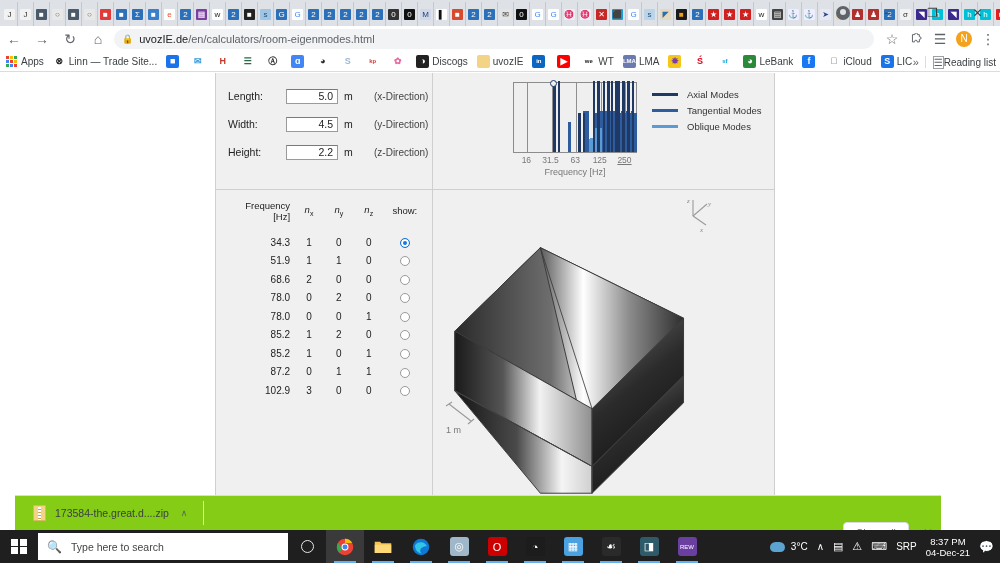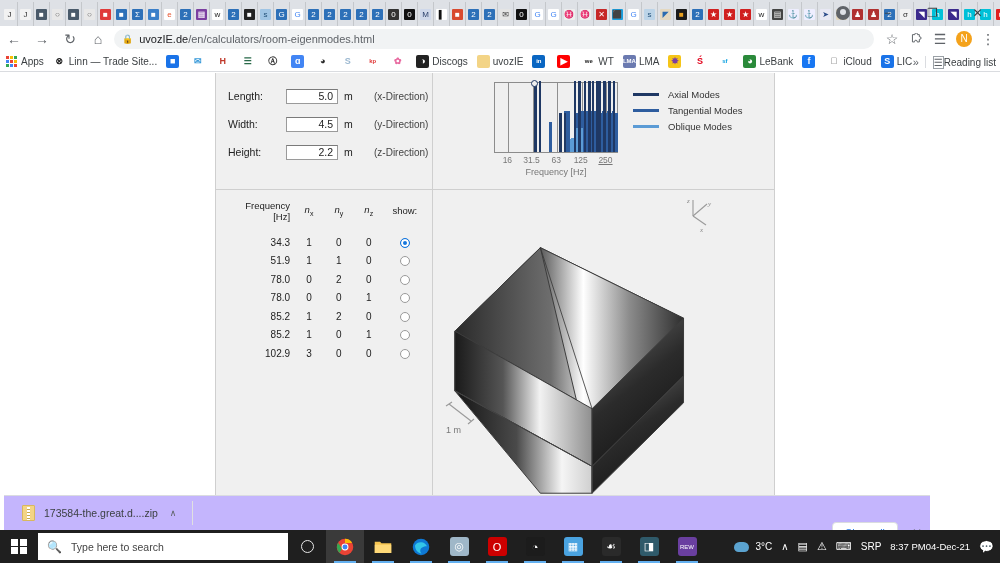"Length:" .calc-top { gap: none -> 19px }
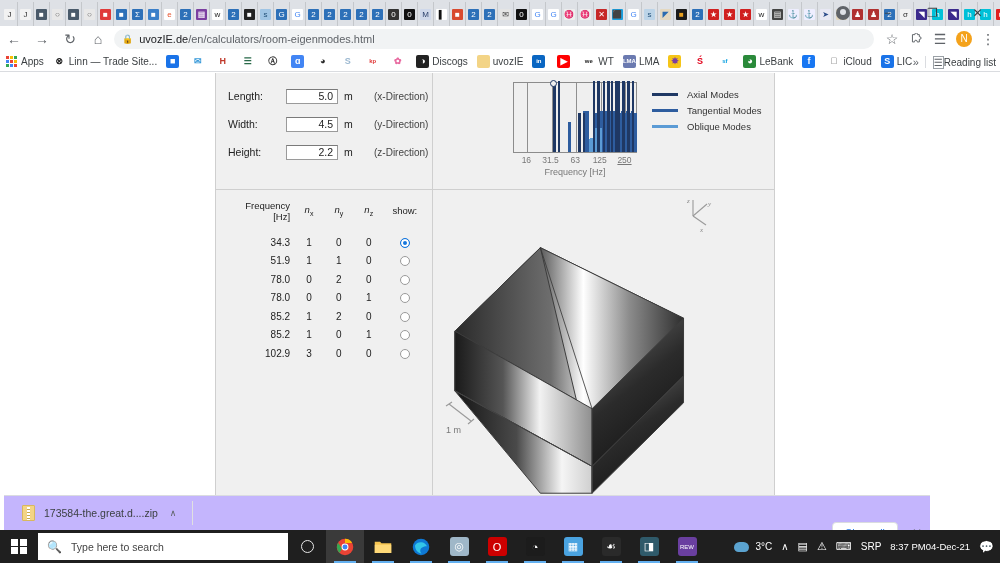"68.6" tr { html: none -> <tr> <td>68.6</td> <td>2</td> <td>0</td> <td>0</td> <td><span></span></td> </tr> }
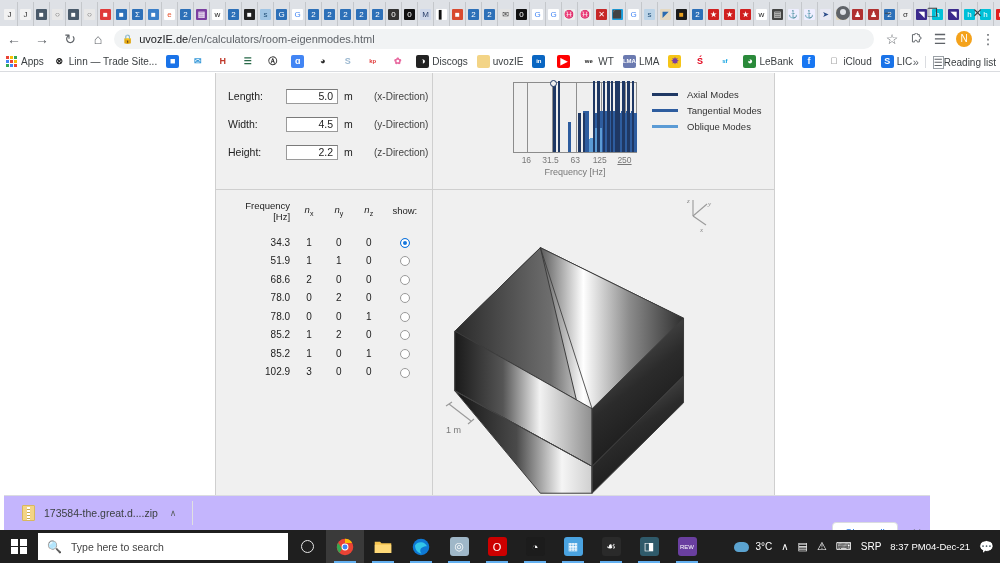"87.2" tr { html: none -> <tr> <td>87.2</td> <td>0</td> <td>1</td> <td>1</td> <td><span></span></td> </tr> }
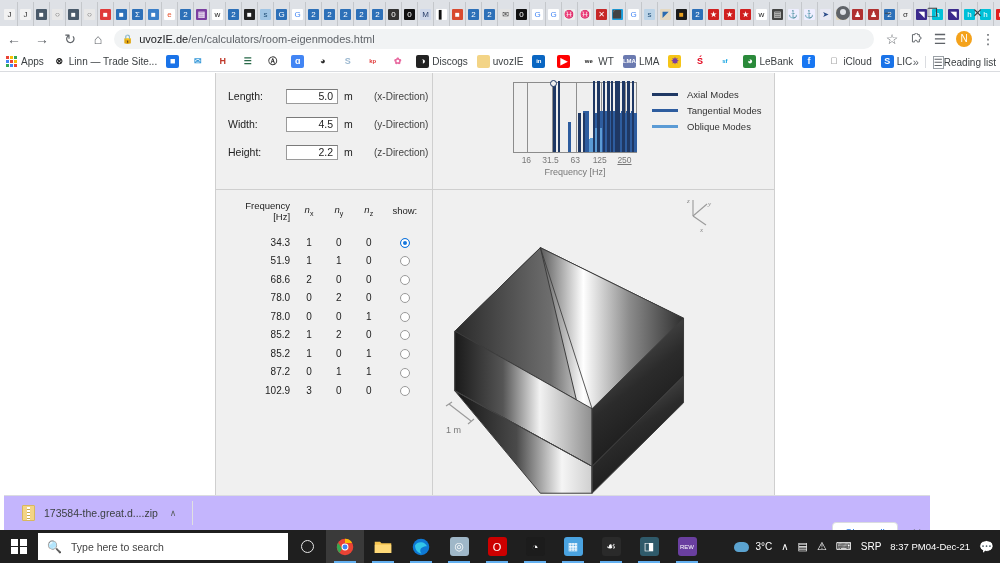"173584-the.great.d....zip" #shelf { background: #c4b5fd -> #84cc16; left: 4px -> 15px }
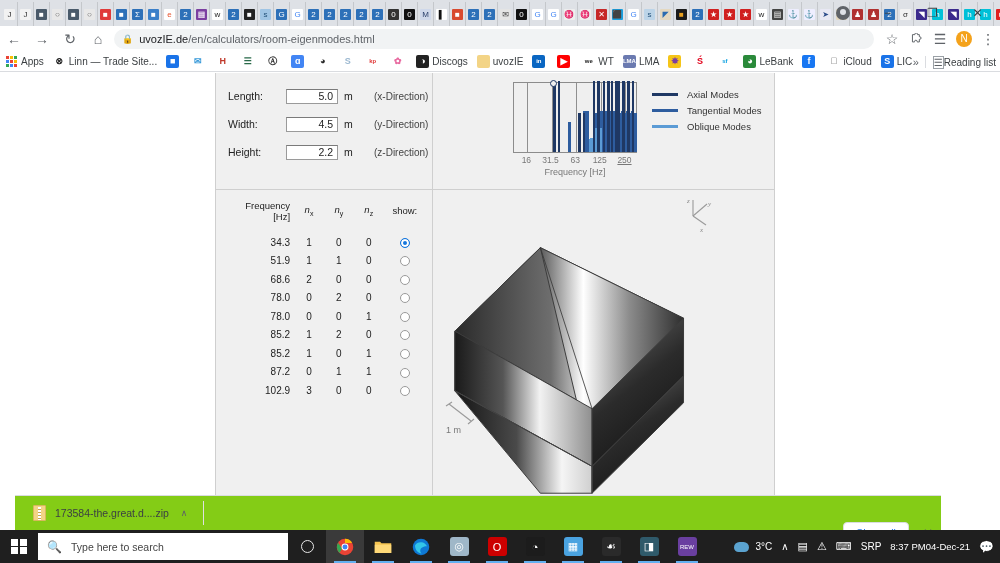"8:37 PM" div.clock { flex-direction: none -> column }
